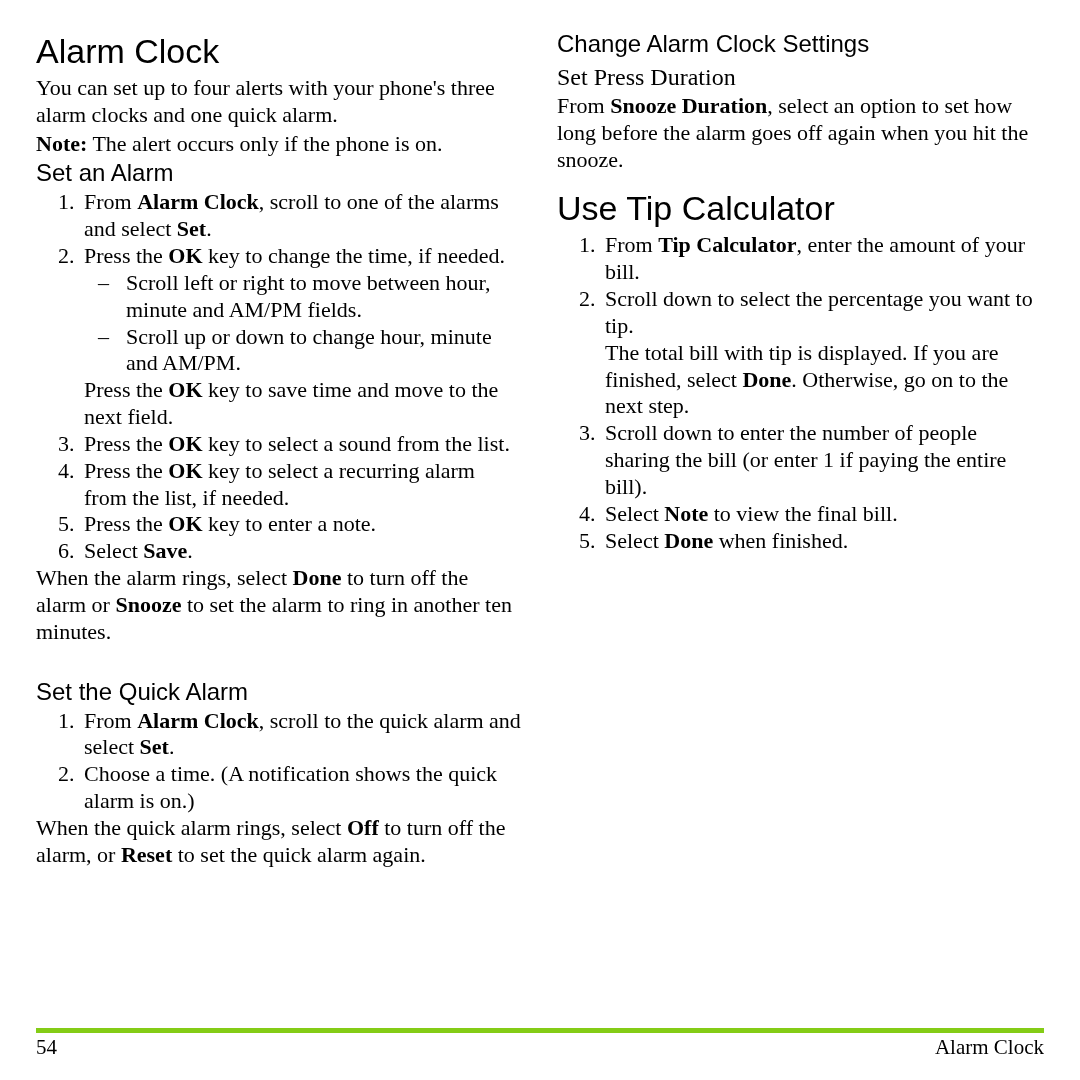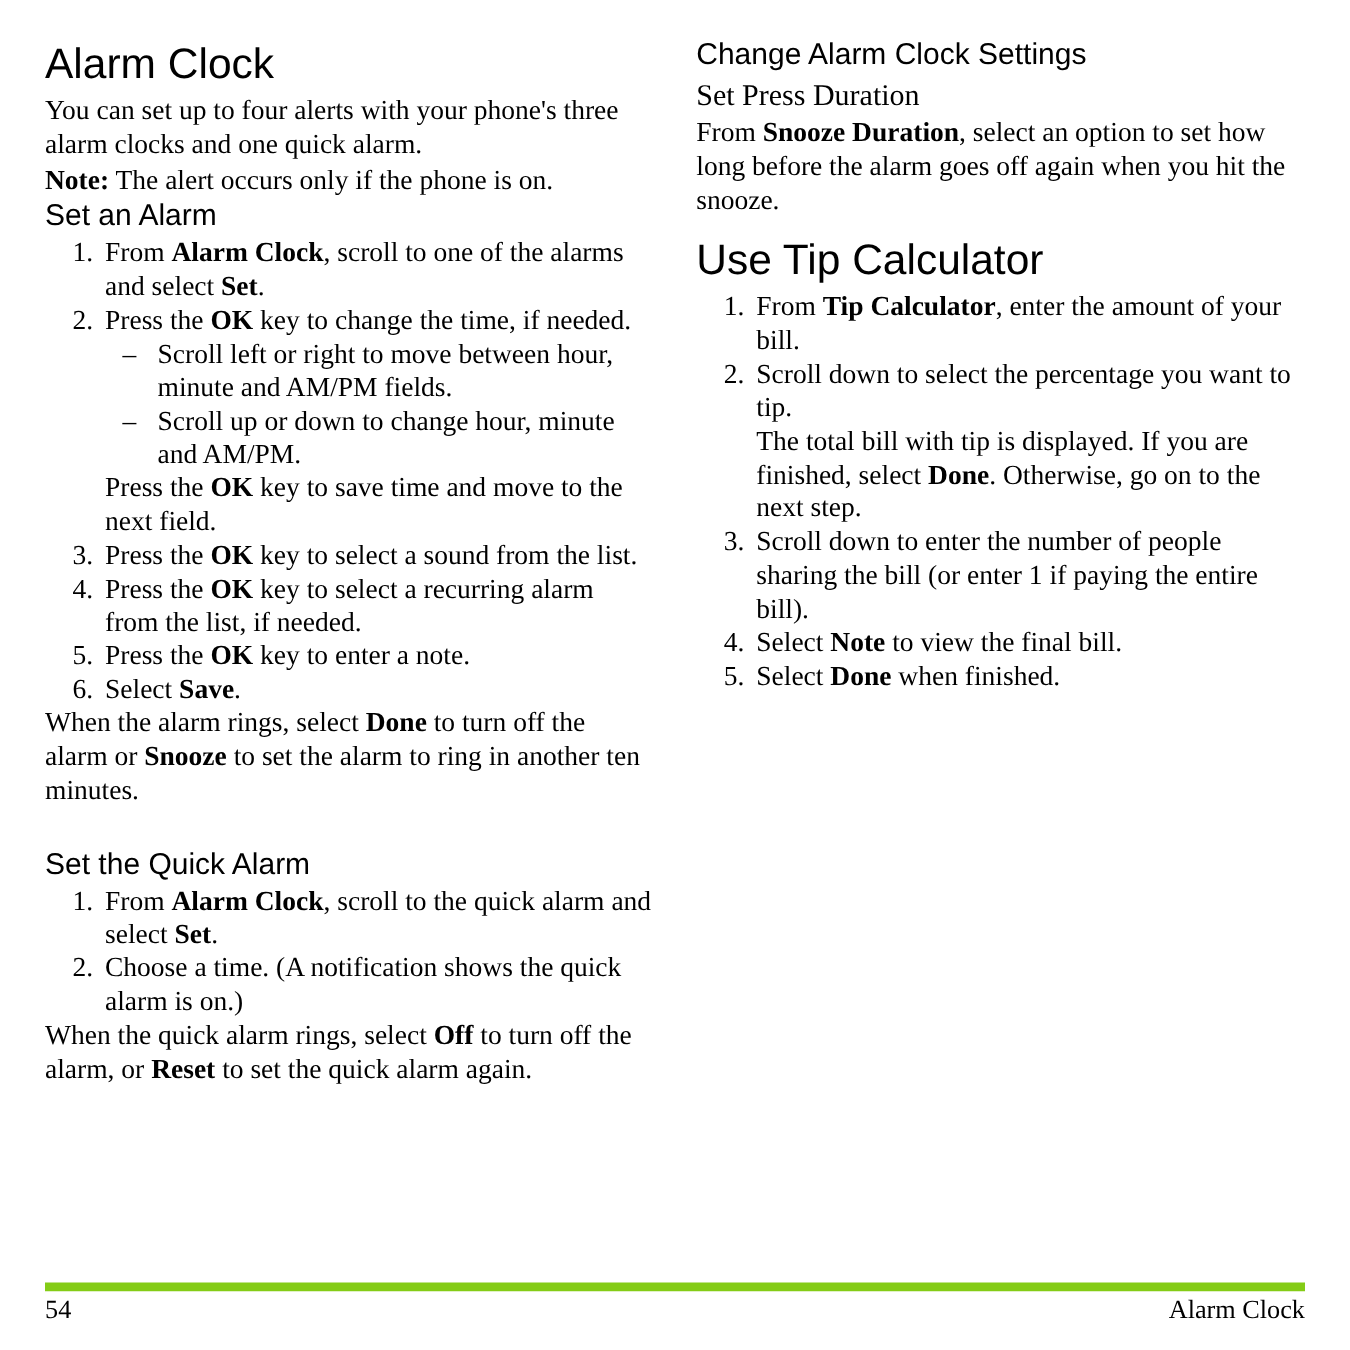"54" .footer { border-top: 7px solid #84cc16 -> 5px solid #84cc16 }
